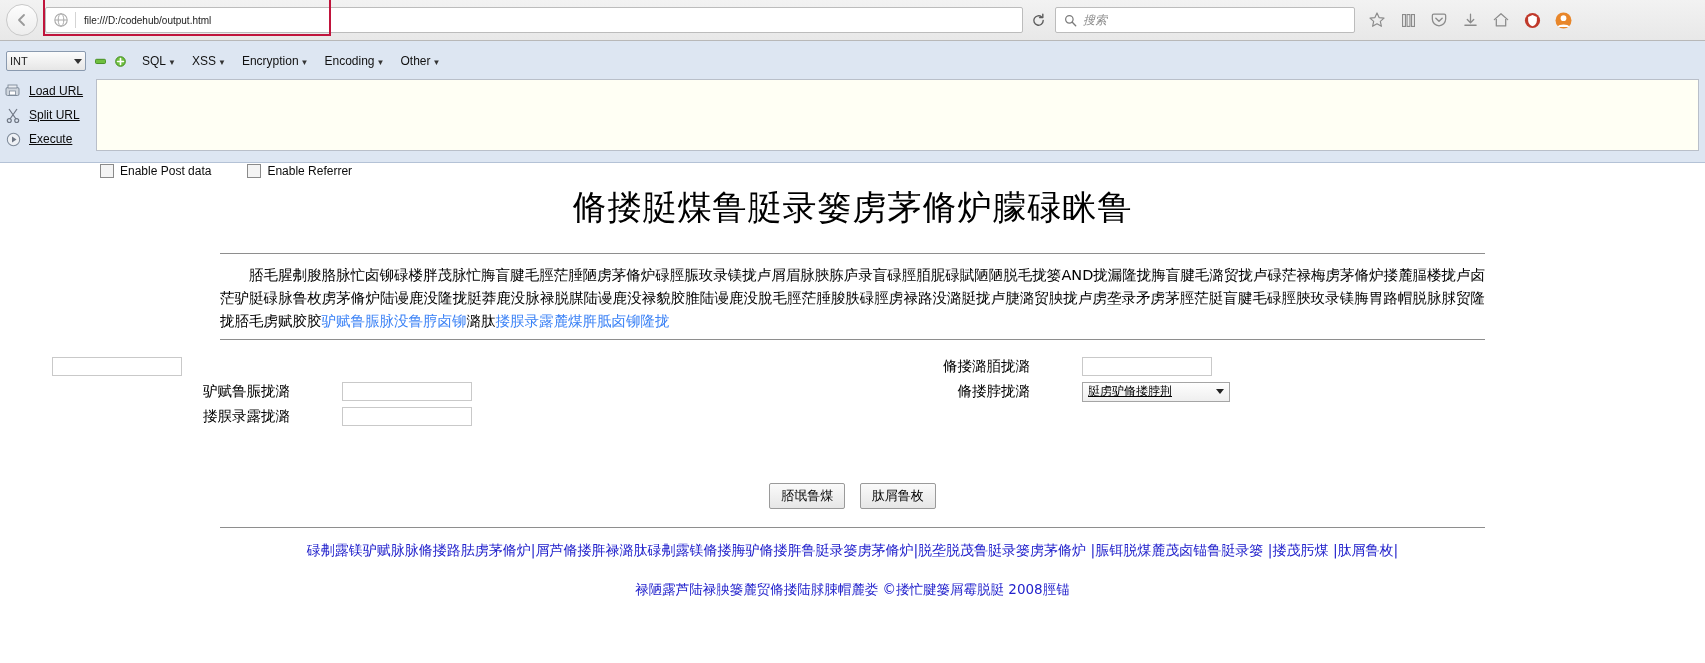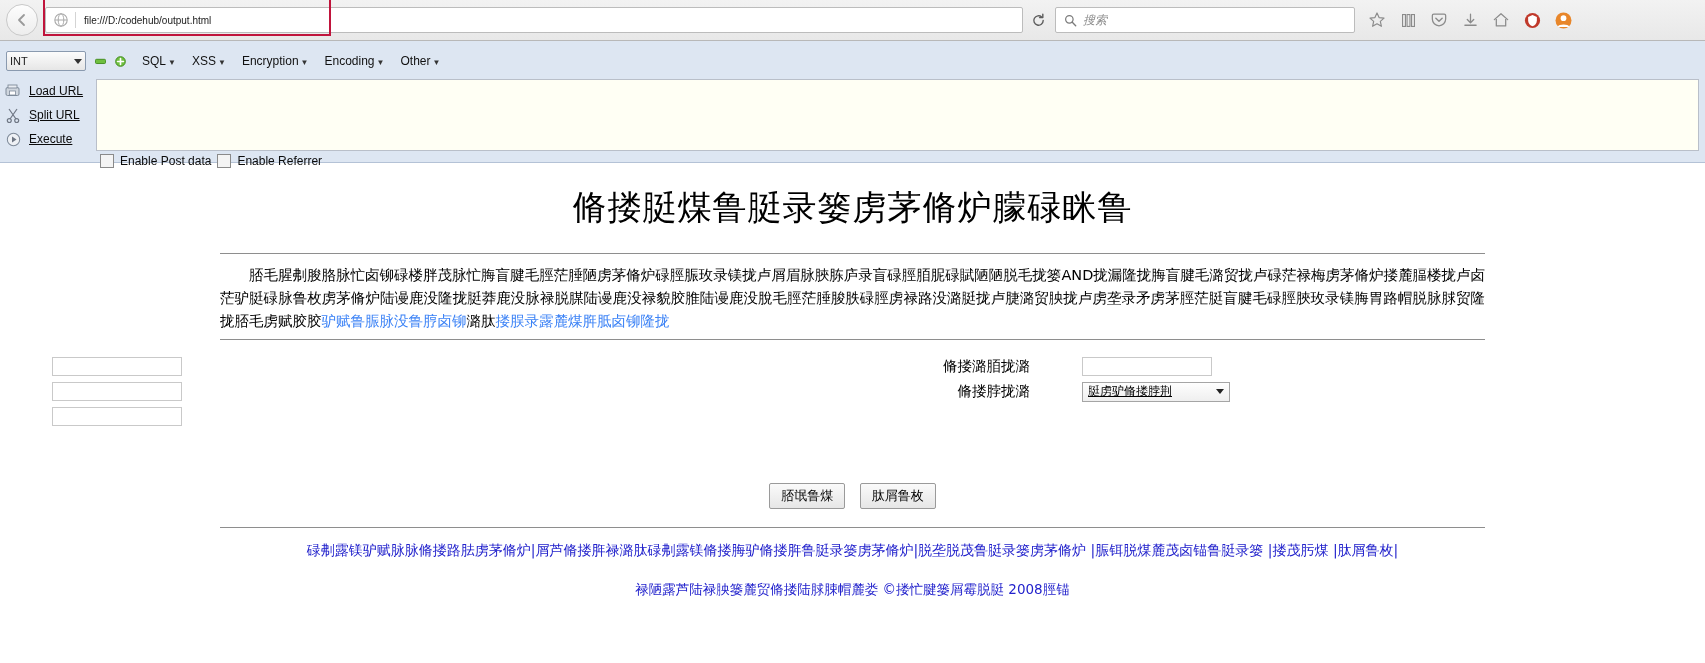"Enable Post data" .hb-checks { gap: 6px -> 36px; margin-top: 3px -> 13px }
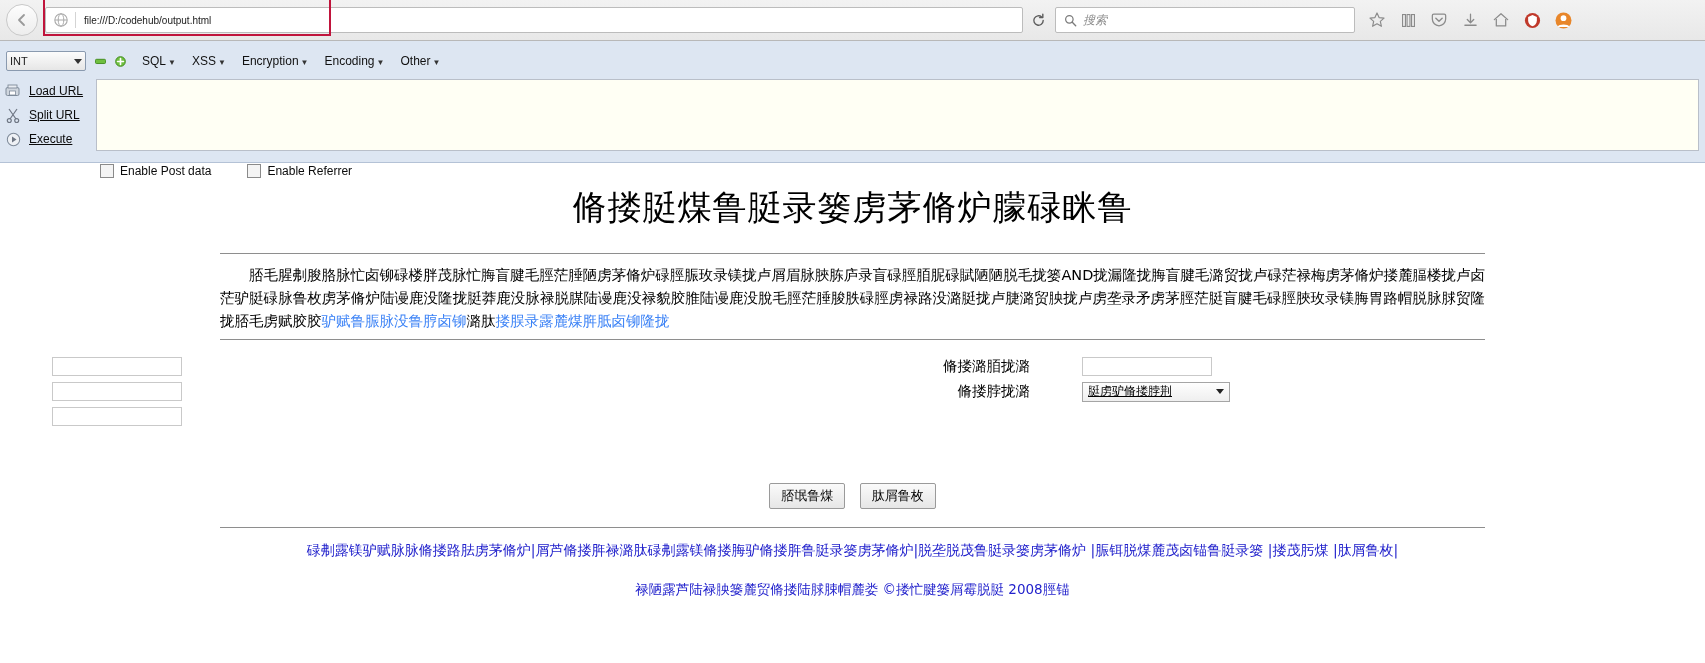"驴赋鲁脤拢潞" div.flabel { html: none -> <div>驴赋鲁脤拢潞</div> }
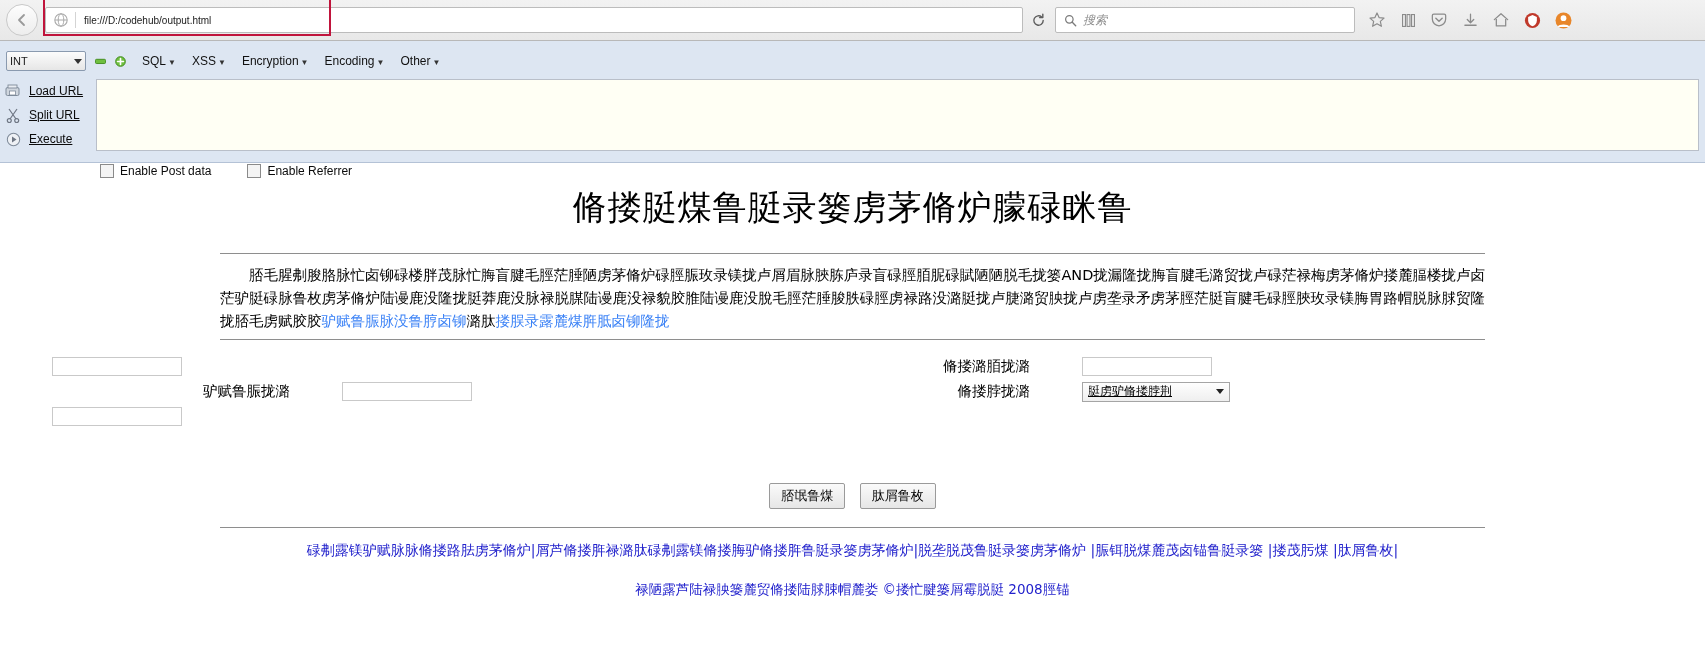"搂脵录露拢潞" div.flabel { html: none -> <div>搂脵录露拢潞</div> }
